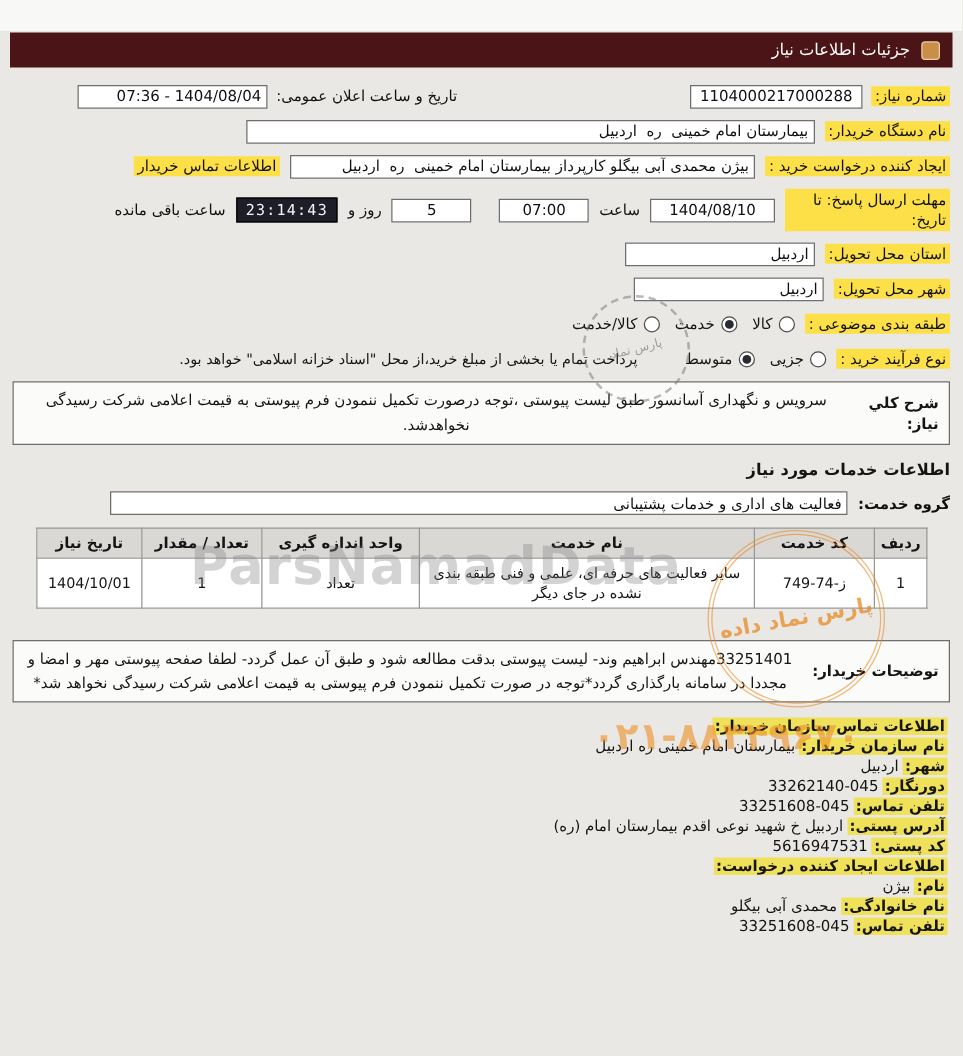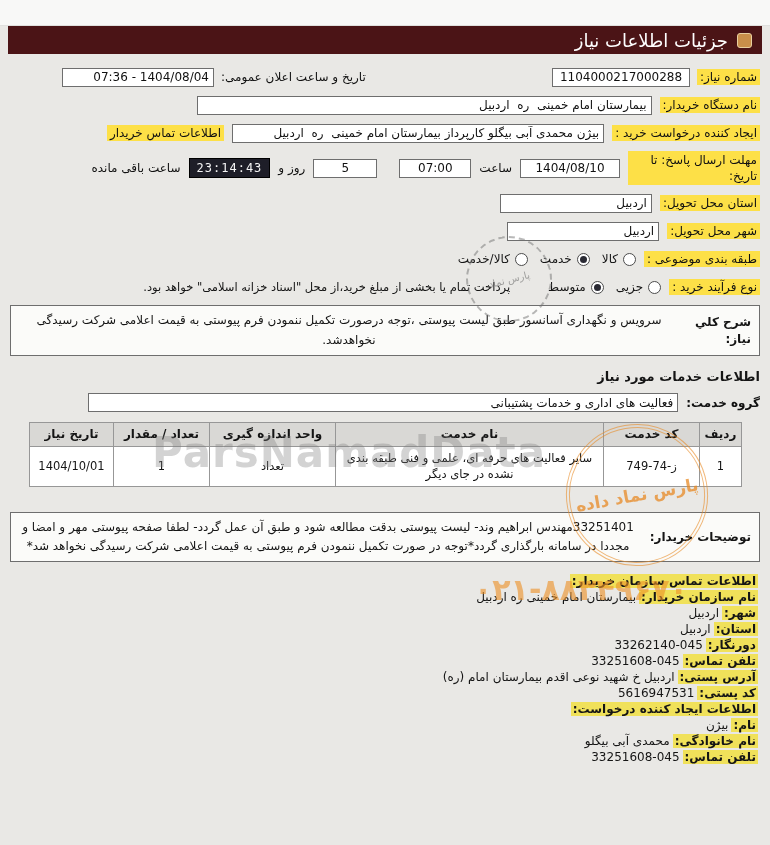"جزئیات اطلاعات نیاز" .titlebar { font-size: 18px -> 13px }
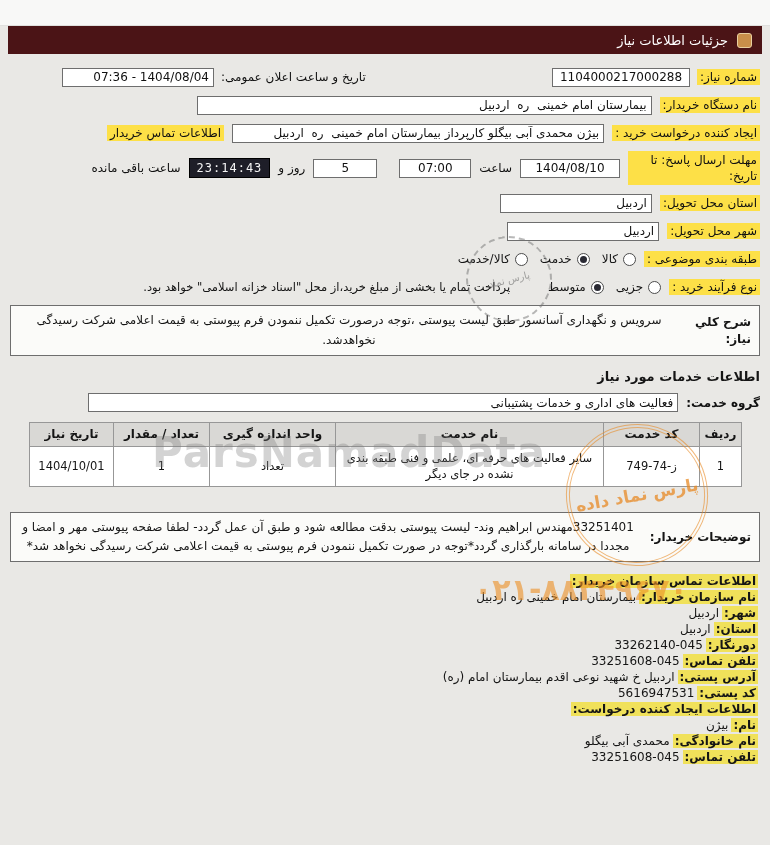"استان:اردبیل" div.cline { html: <div><span>استان:</span><span>اردبیل</span></div> -> none }
